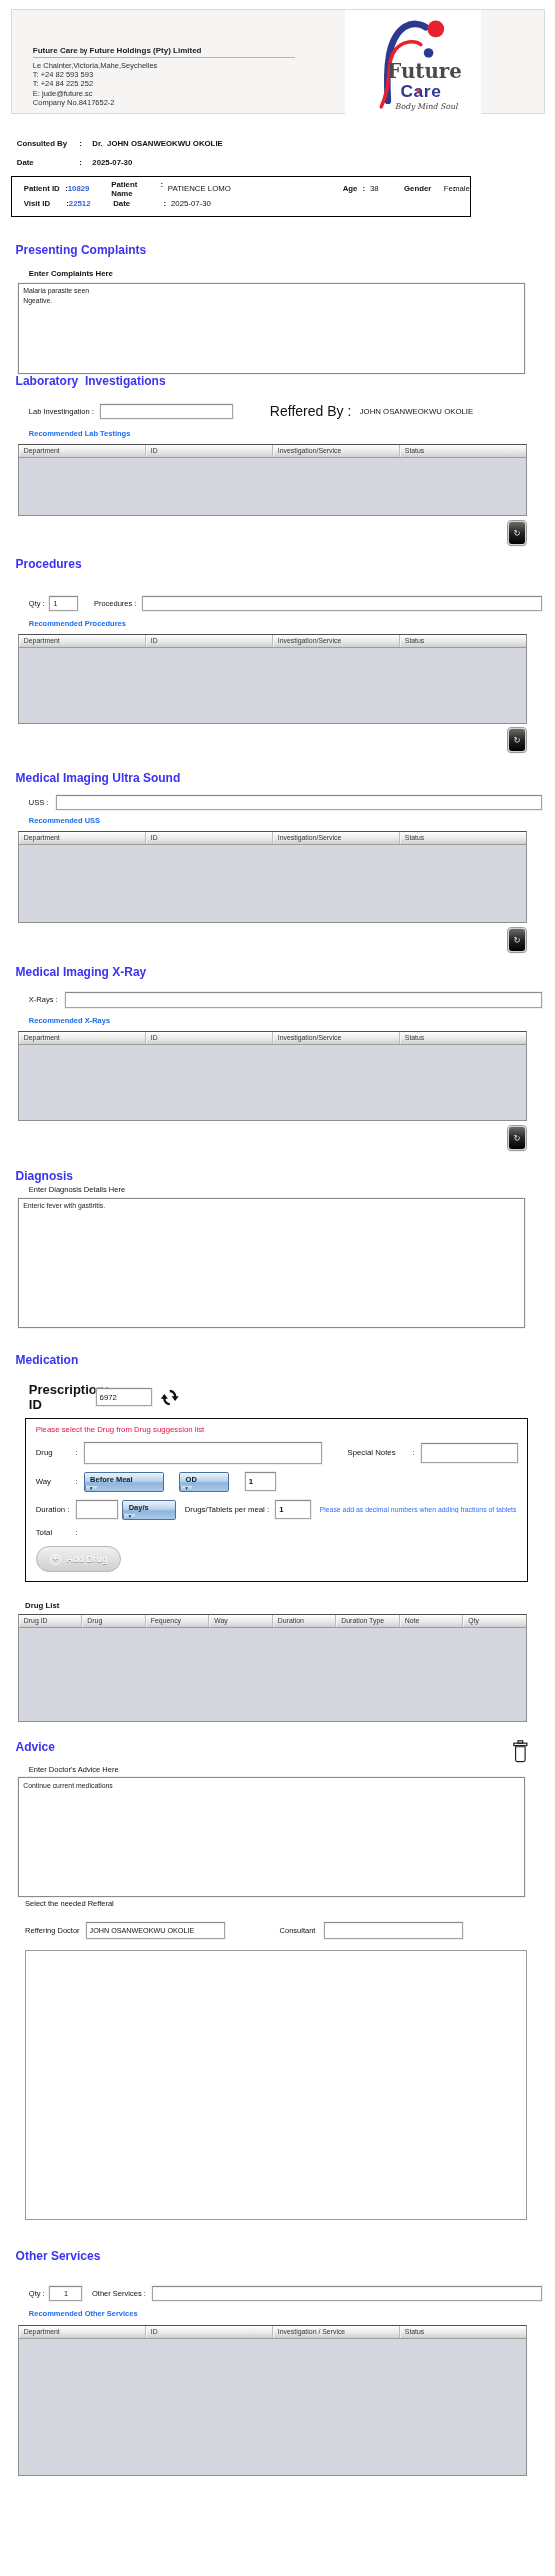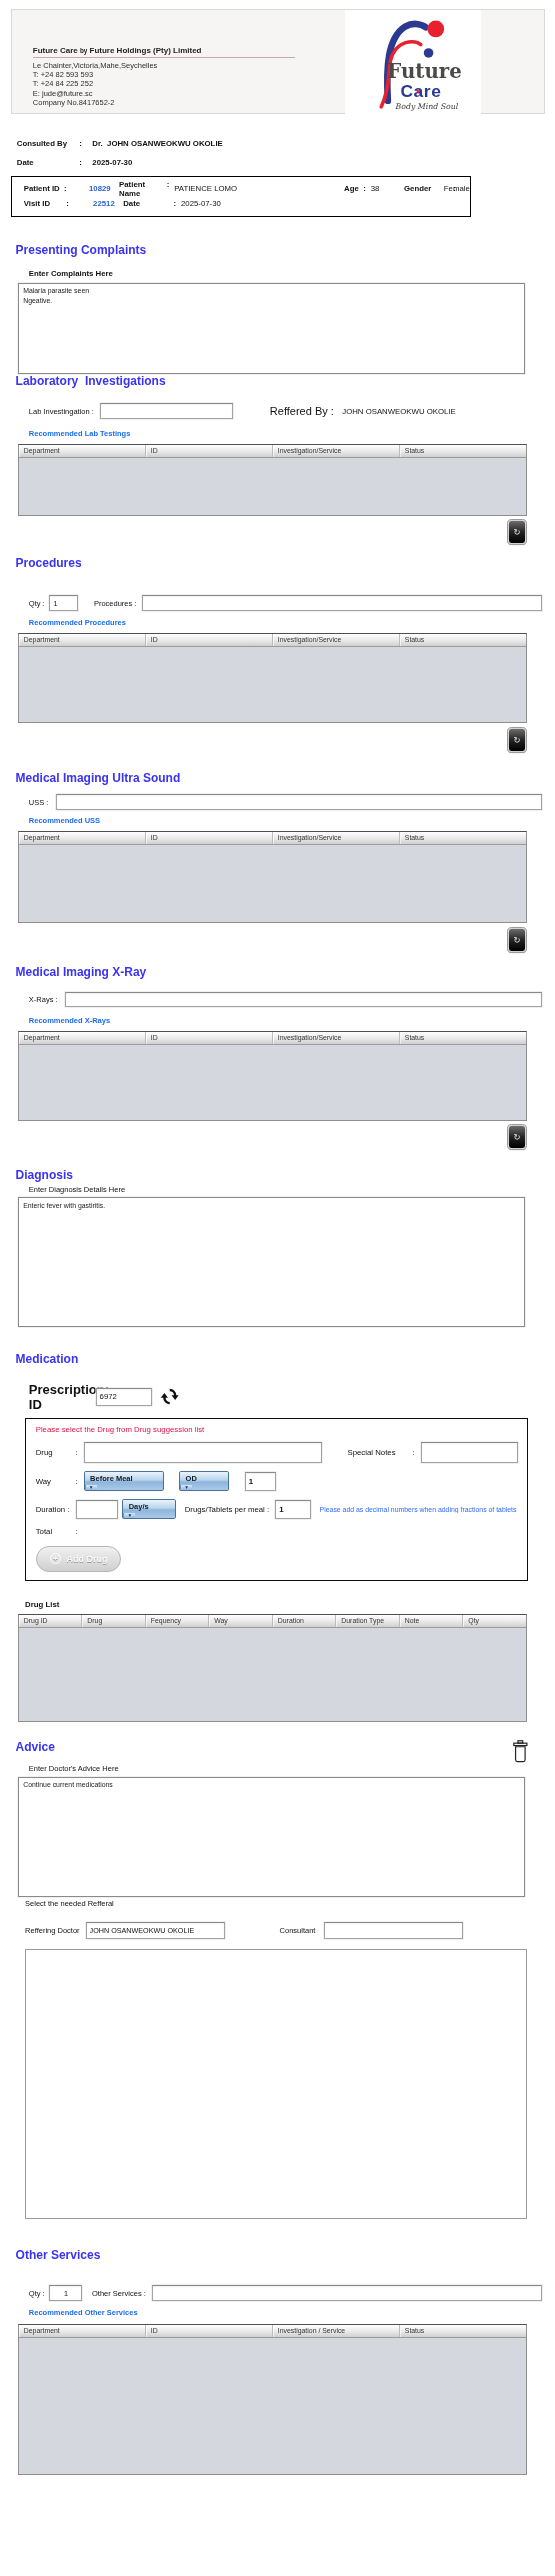"10829" .pt-row .id-val { margin-left: 10px -> 0; text-align: right -> none }
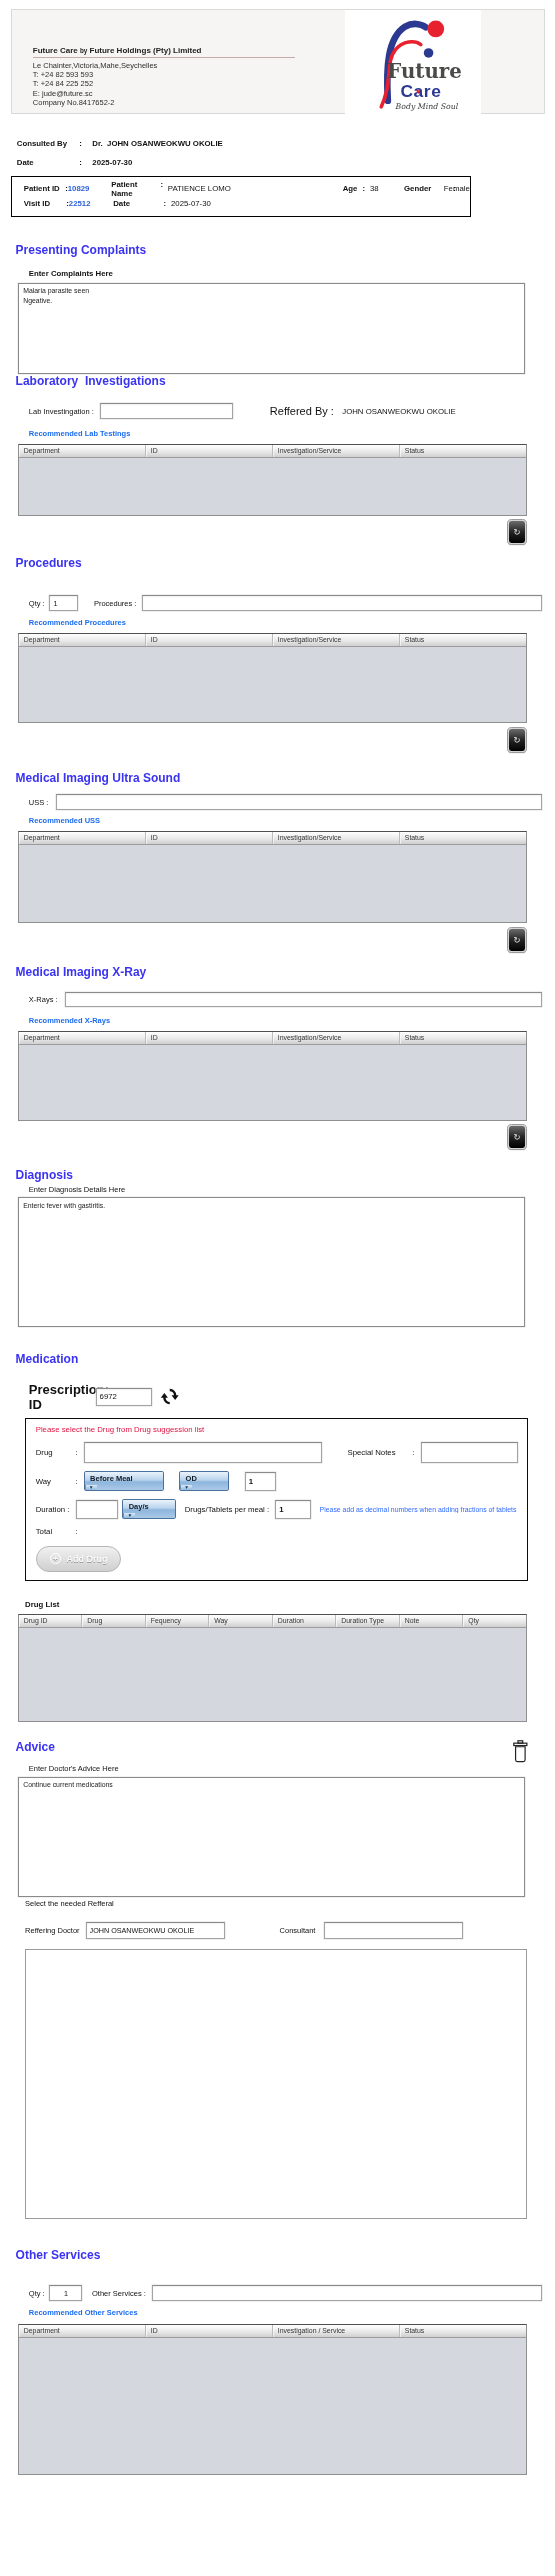"Reffered By :" span { font-size: 11px -> 14px }
